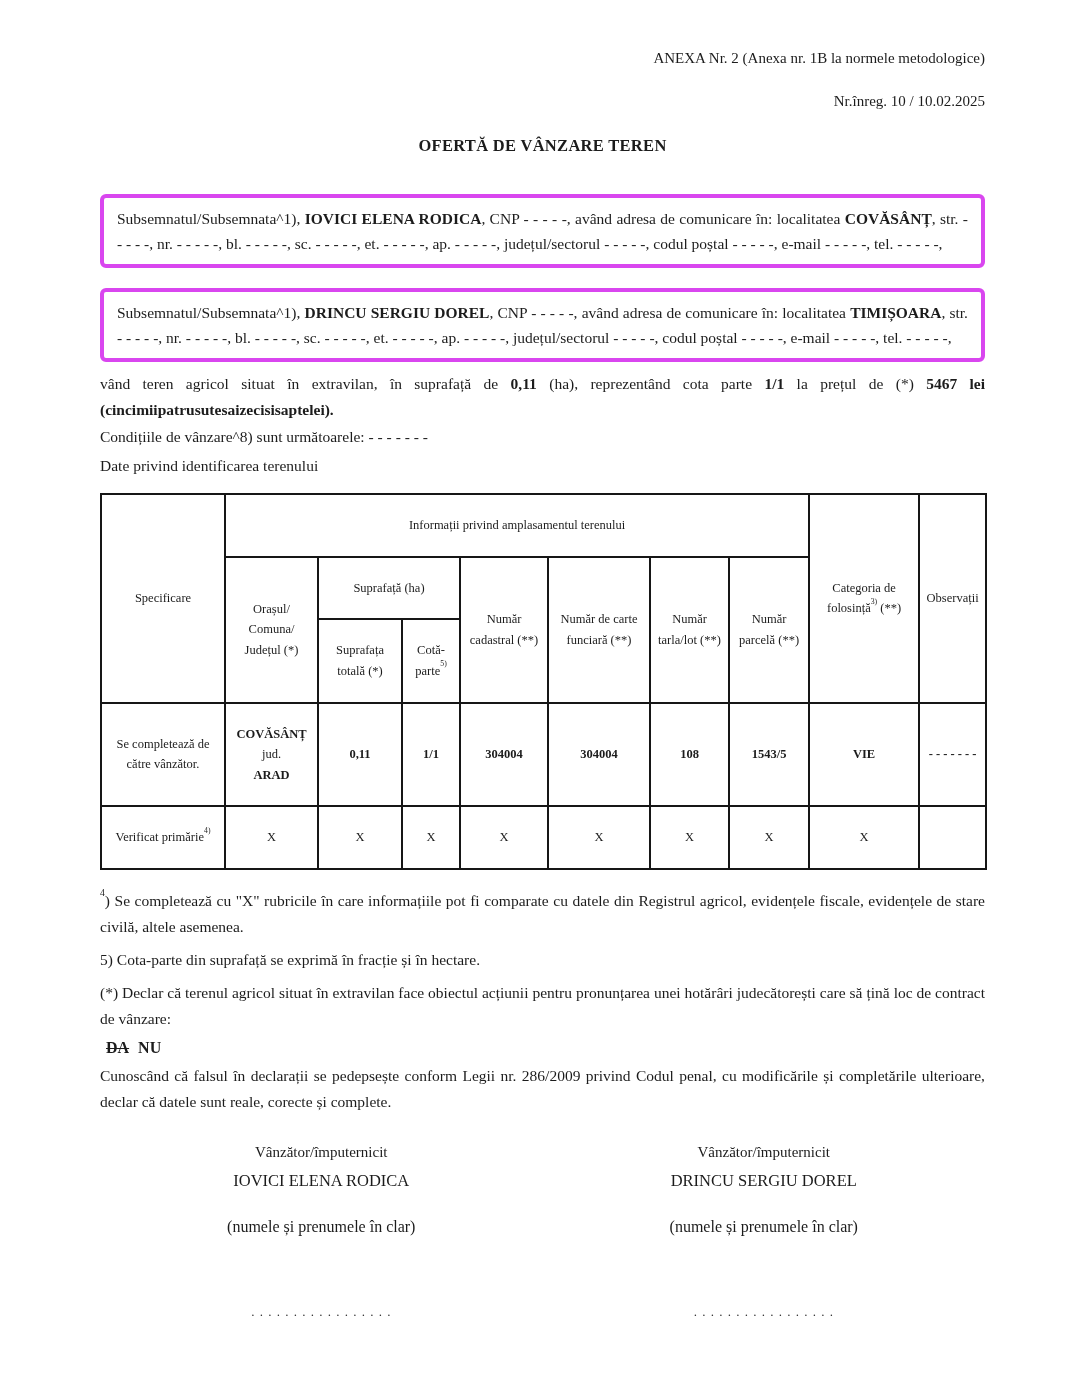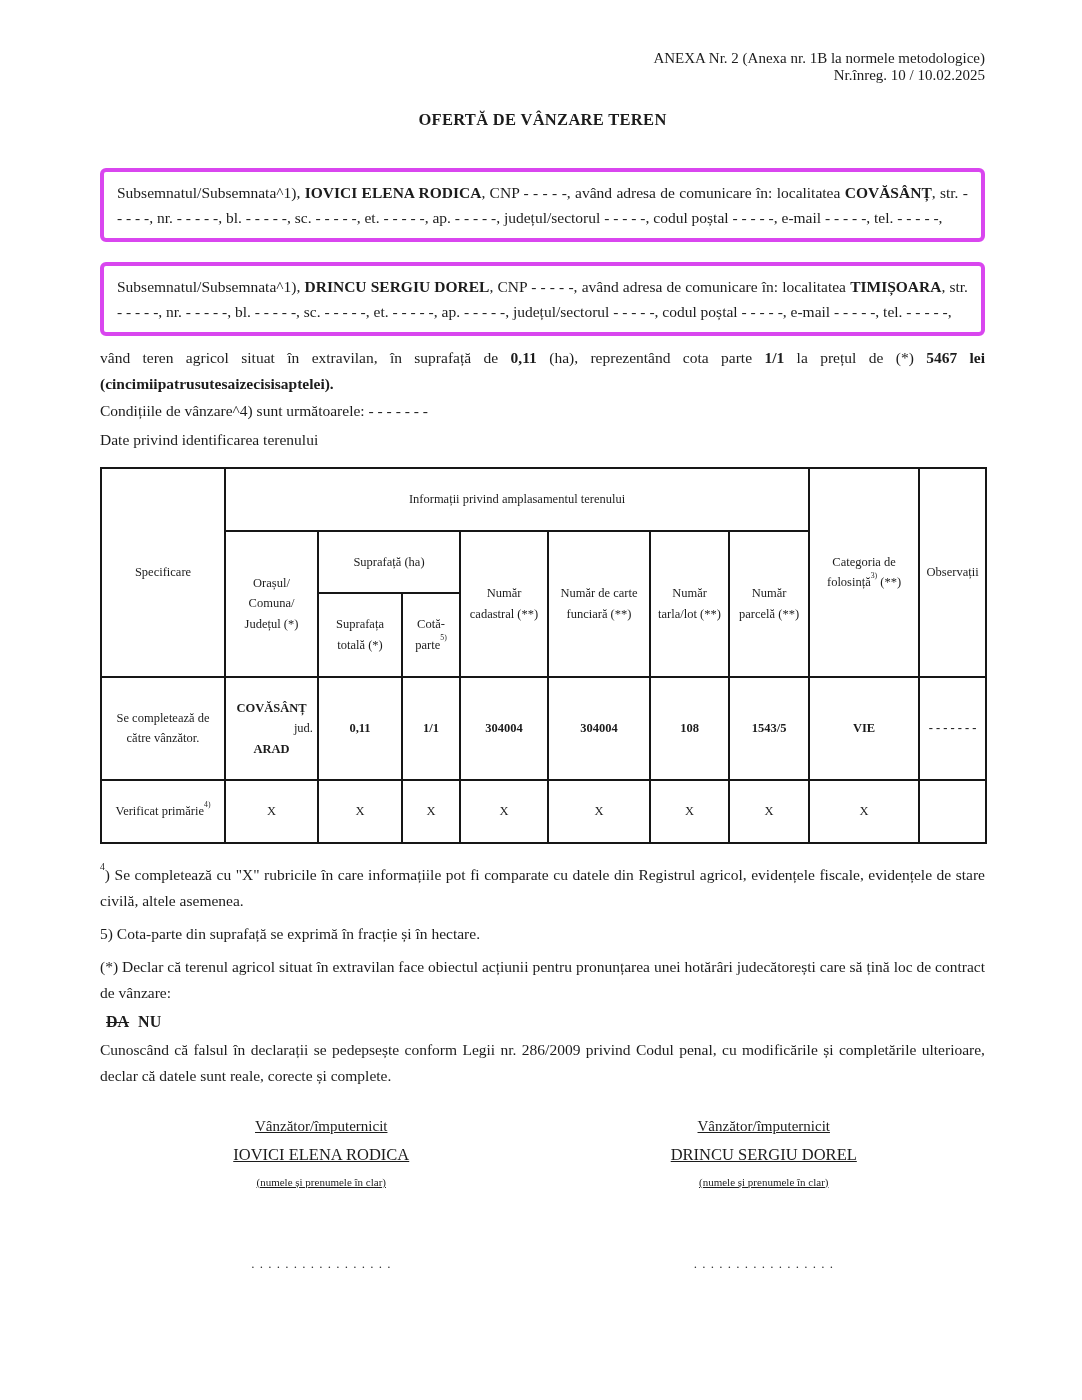"Nr.înreg. 10 / 10.02.2025" .reg-line { margin-top: none -> 26px }
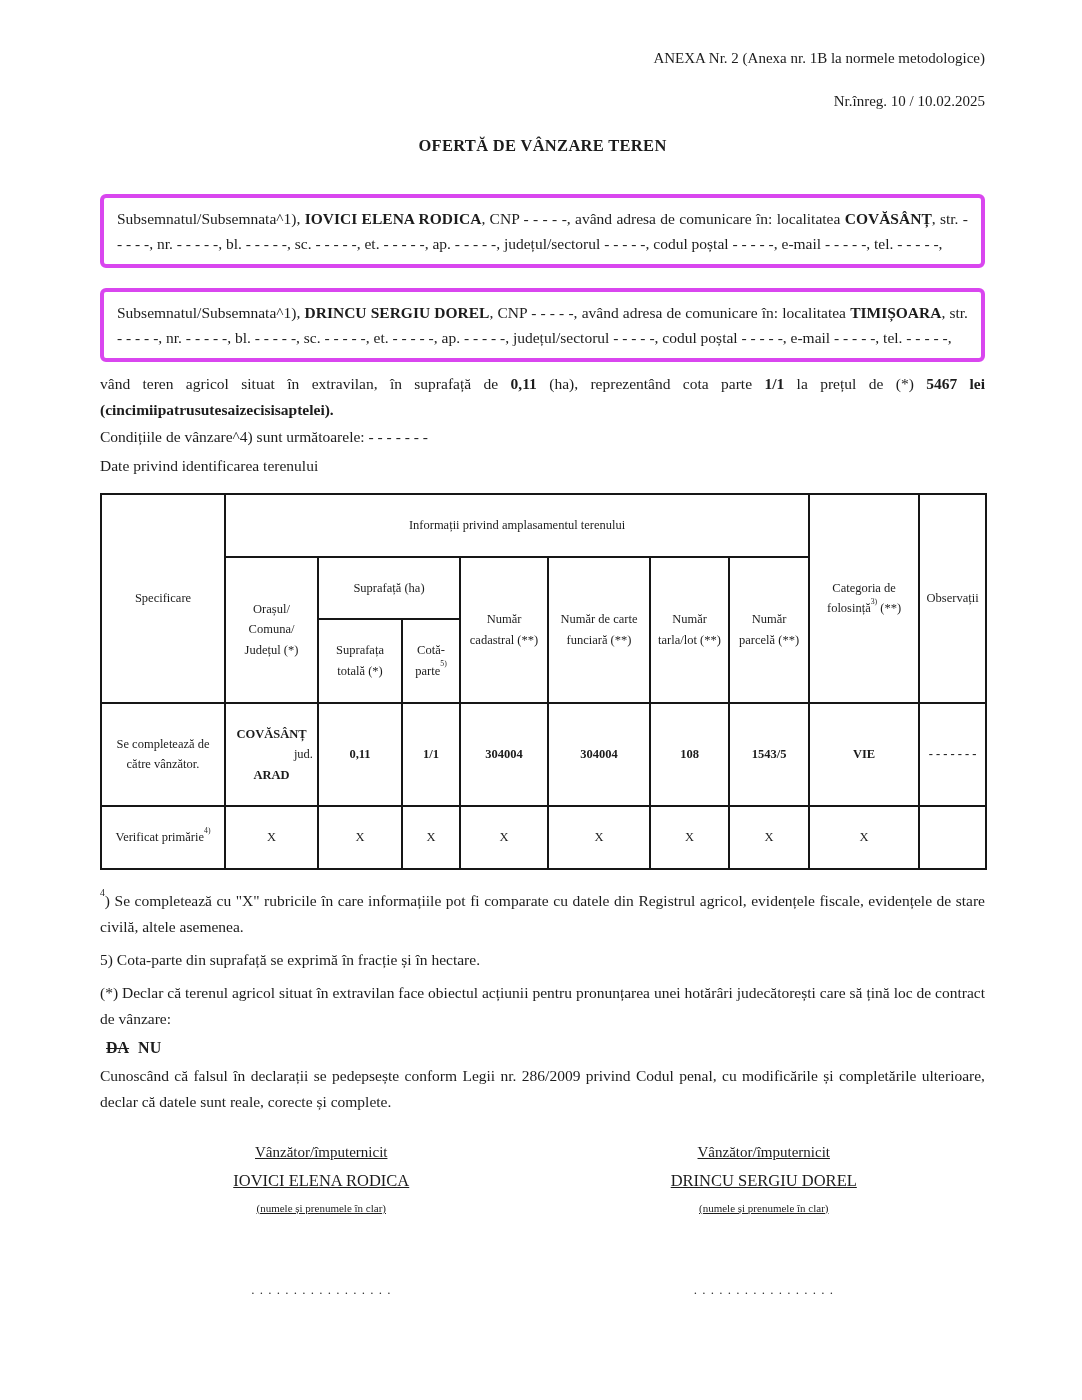"Condițiile de vânzare^4) sunt" div.line { text: 4 -> 8 }
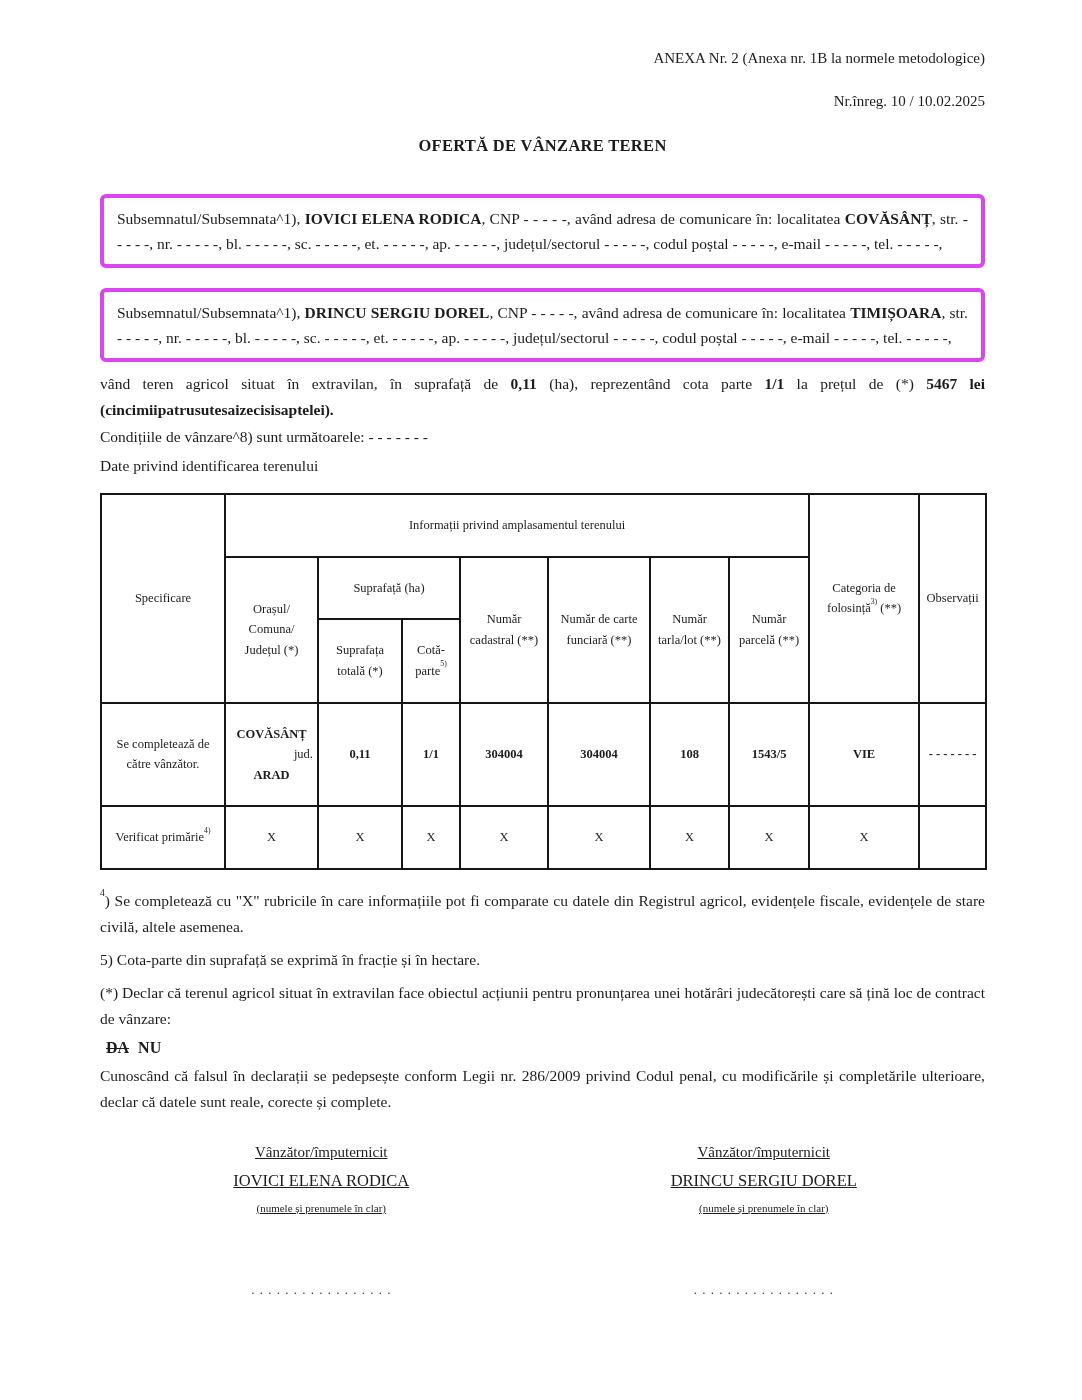"jud." .loc-sub { text-align: right -> none }
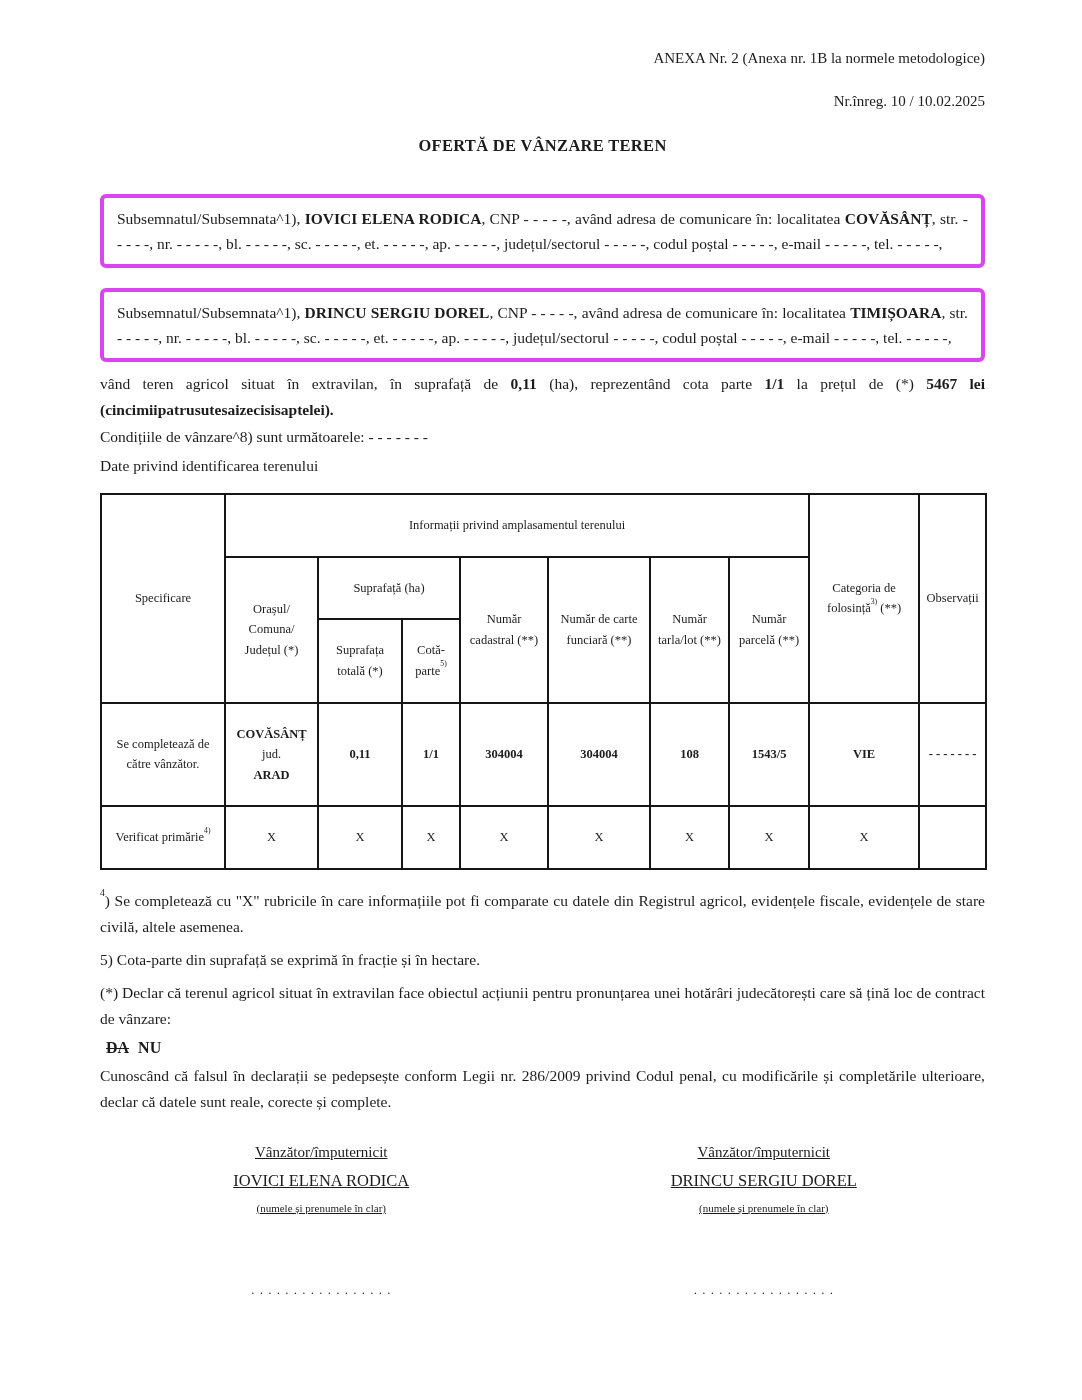"Vânzător/împuternicit" .sig-col { text-decoration: underline -> none }
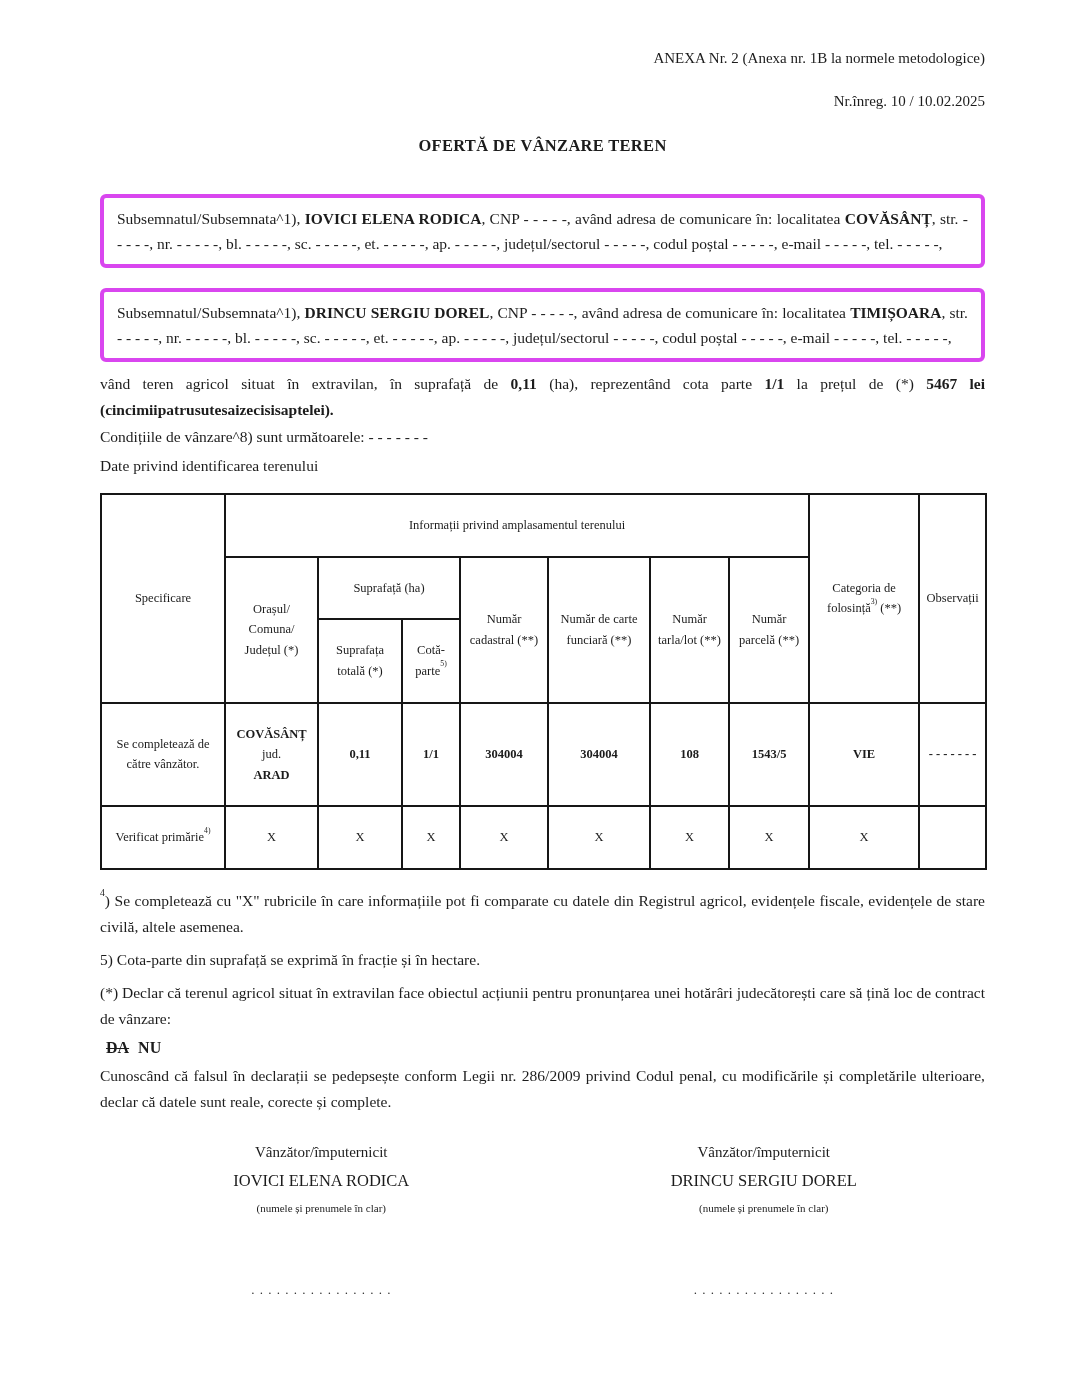"(numele și prenumele în clar)" .sig-note { font-size: 11px -> 16px; margin-top: 11px -> 27px }
